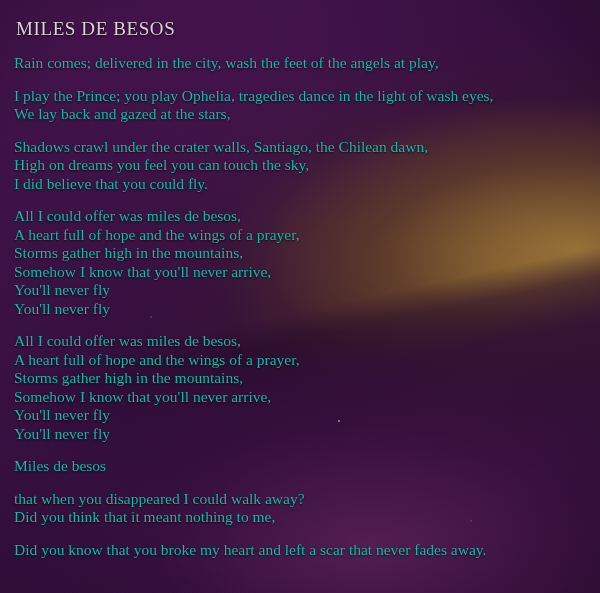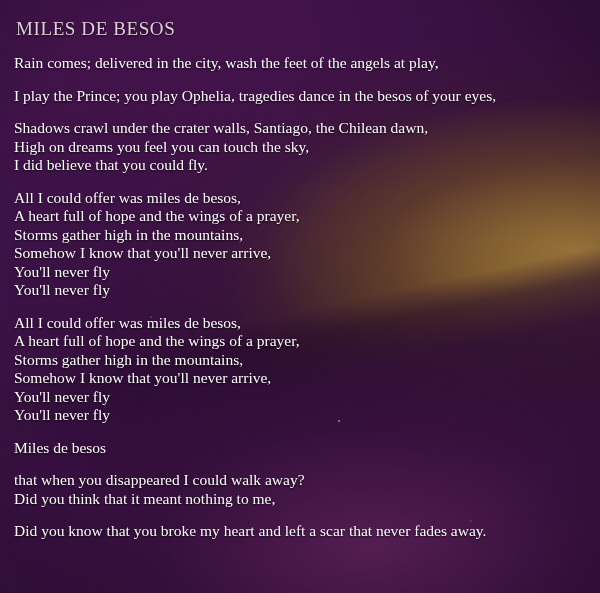"Rain comes; delivered in the" .line { color: #ffffff -> #14b8a6 }
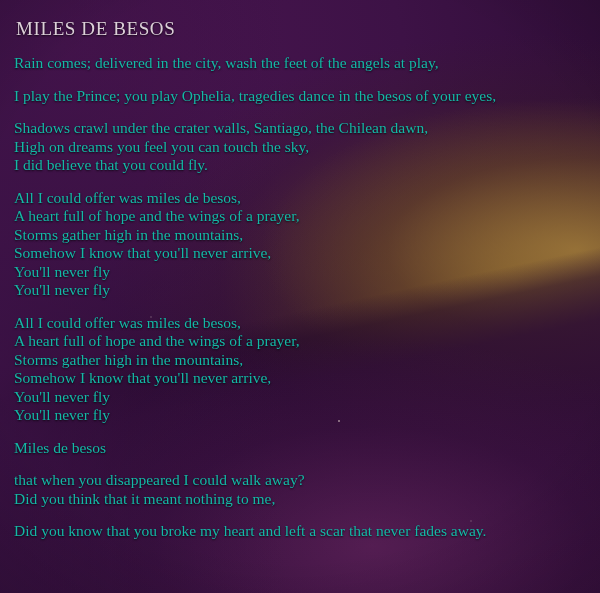"I play the Prince; you" div.line { text: besos of your -> light of wash }
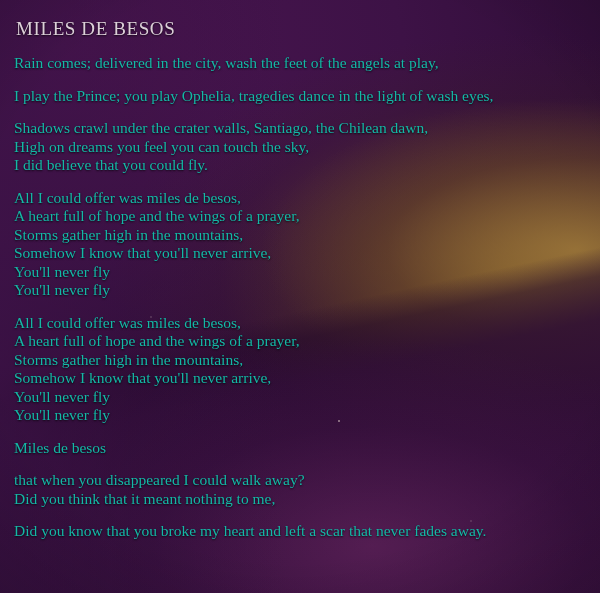"We lay back and gazed" div.line { html: none -> <div>We lay back and gazed at the stars,</div> }
